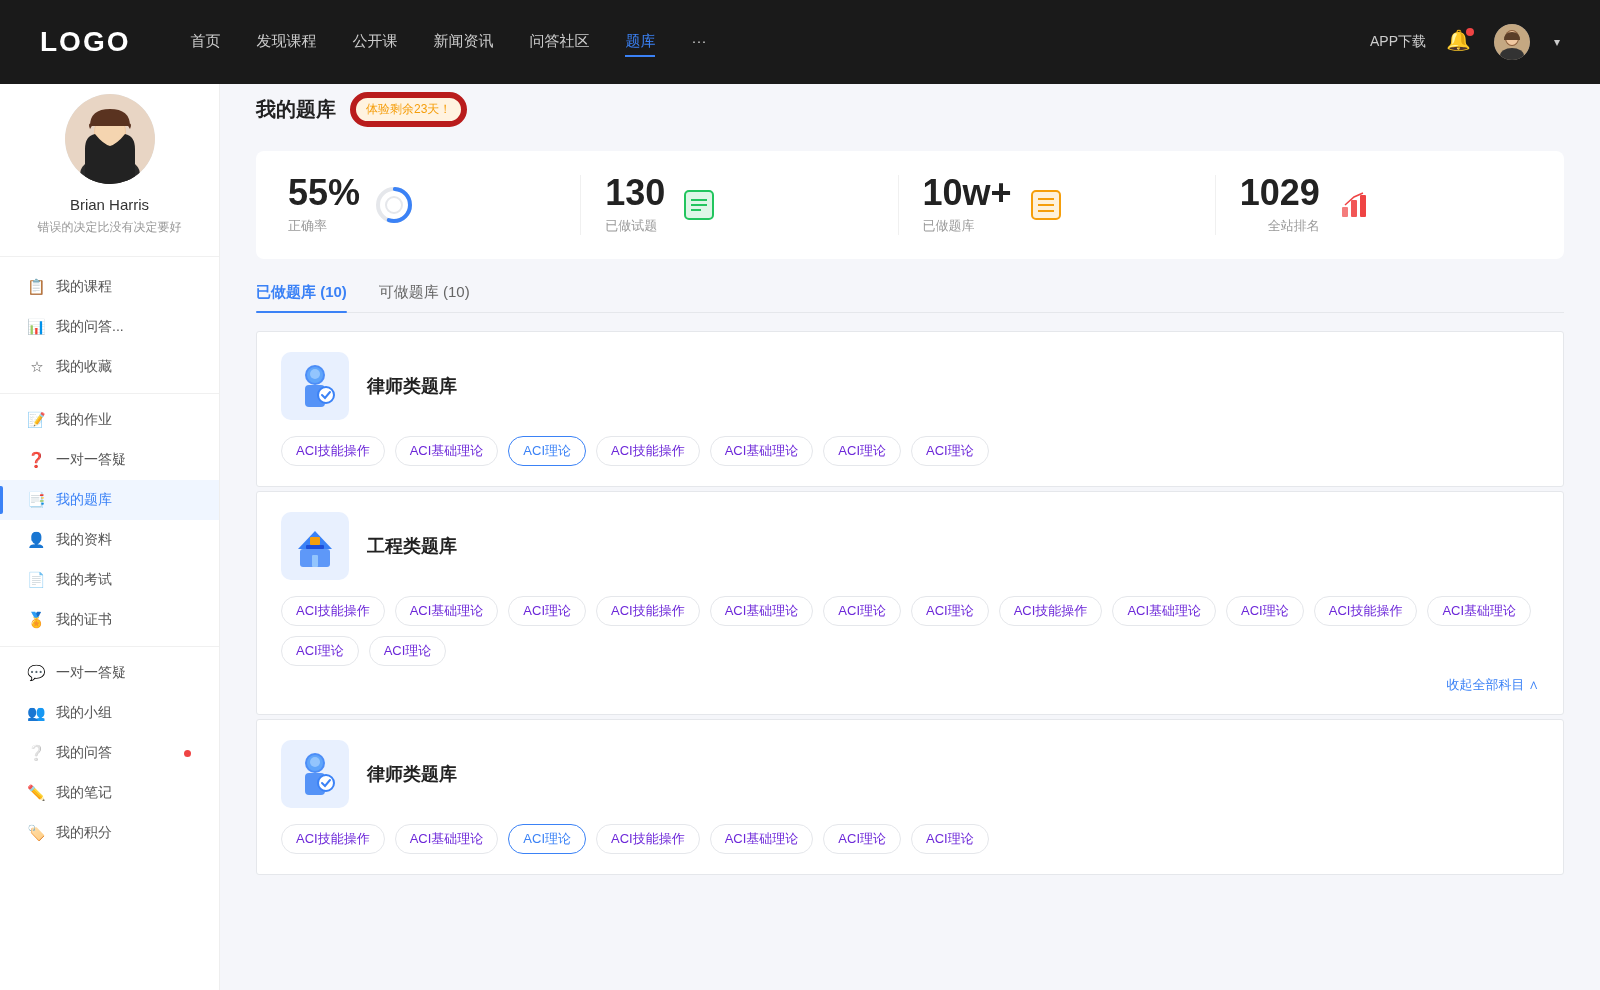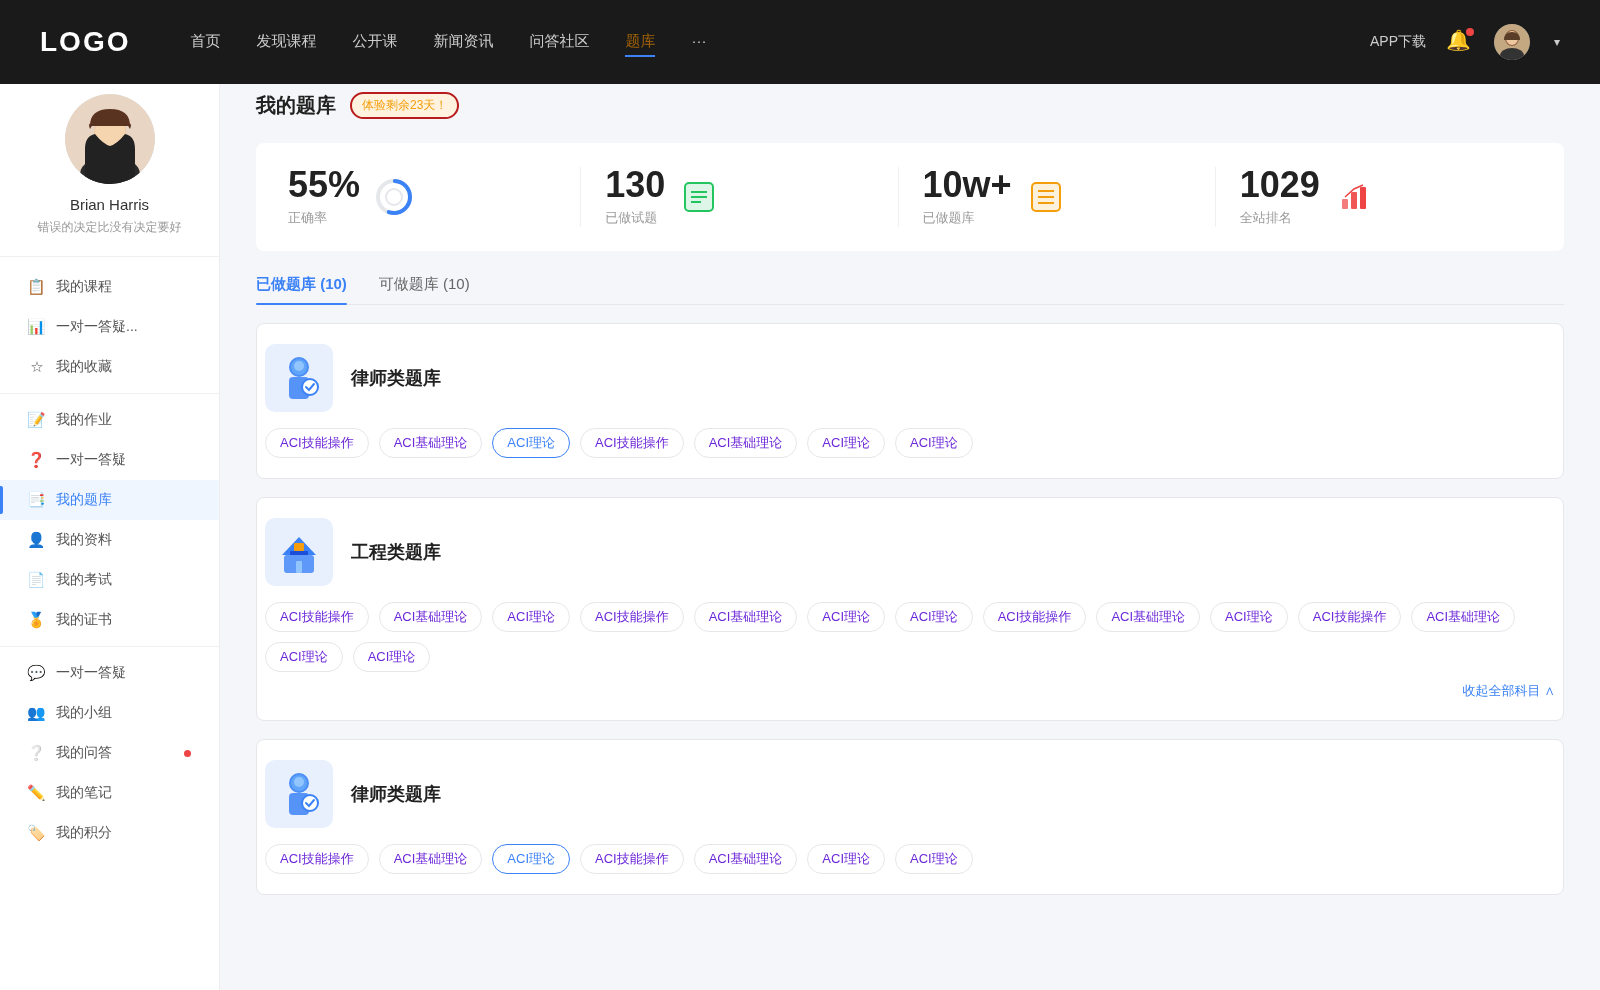"题库" .navbar-link.active { color: #a16207 -> #3b82f6 }
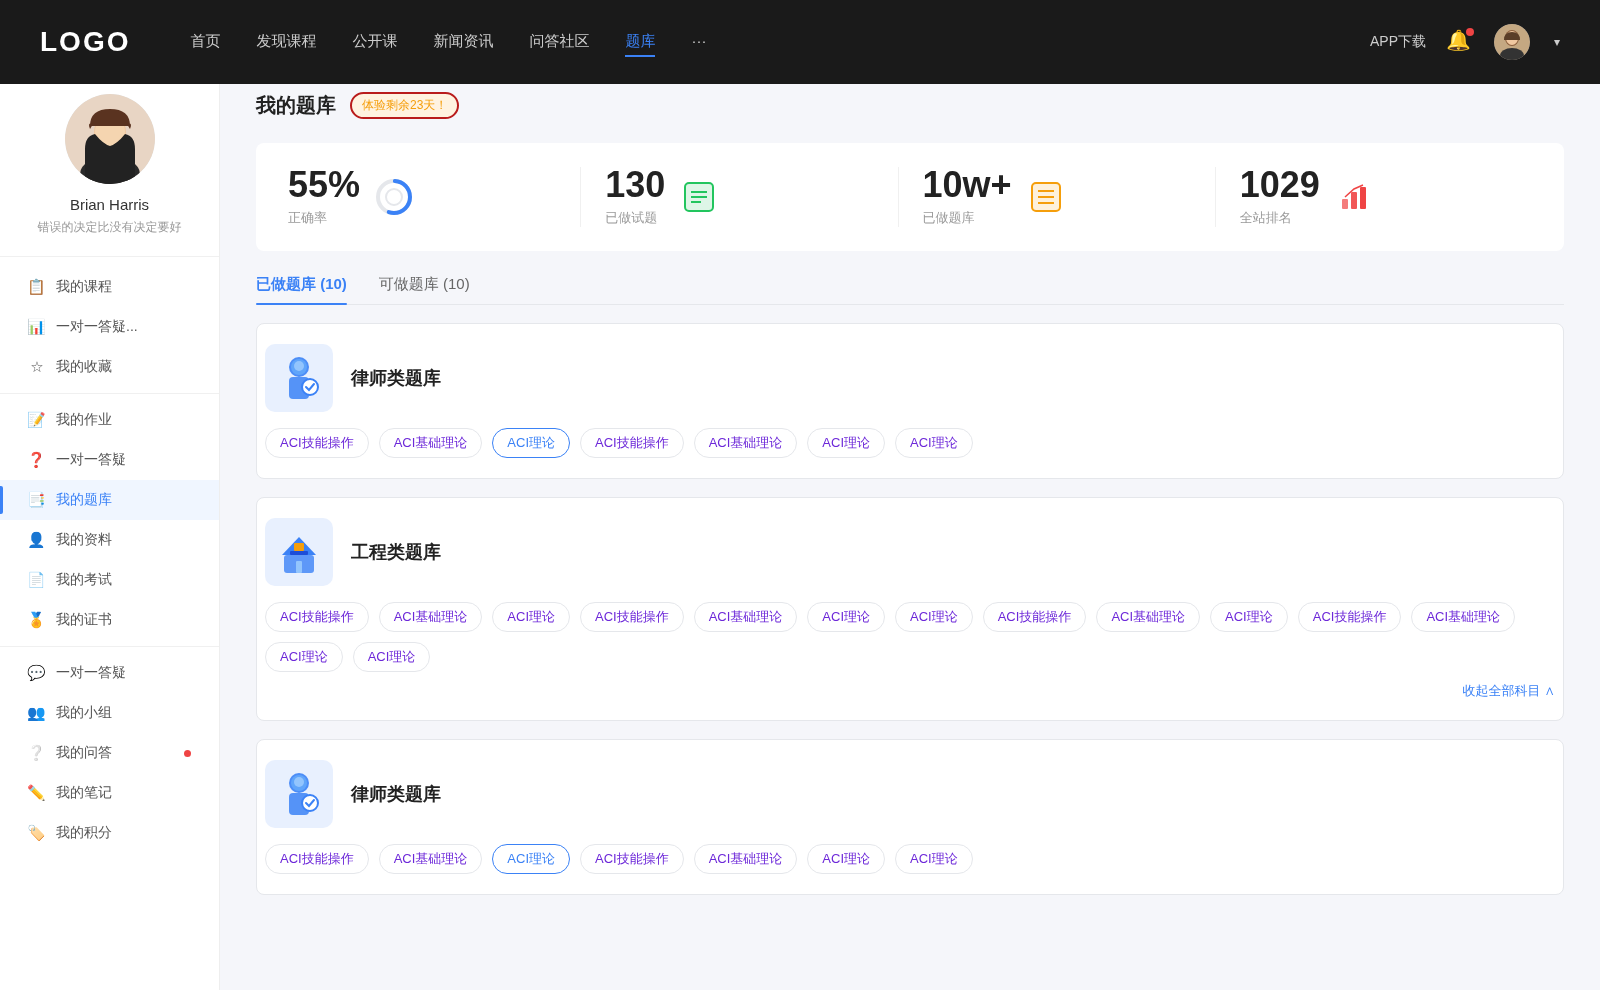"体验剩余23天！" .trial-badge { border: 2px solid #b91c1c -> 6px solid #b91c1c }
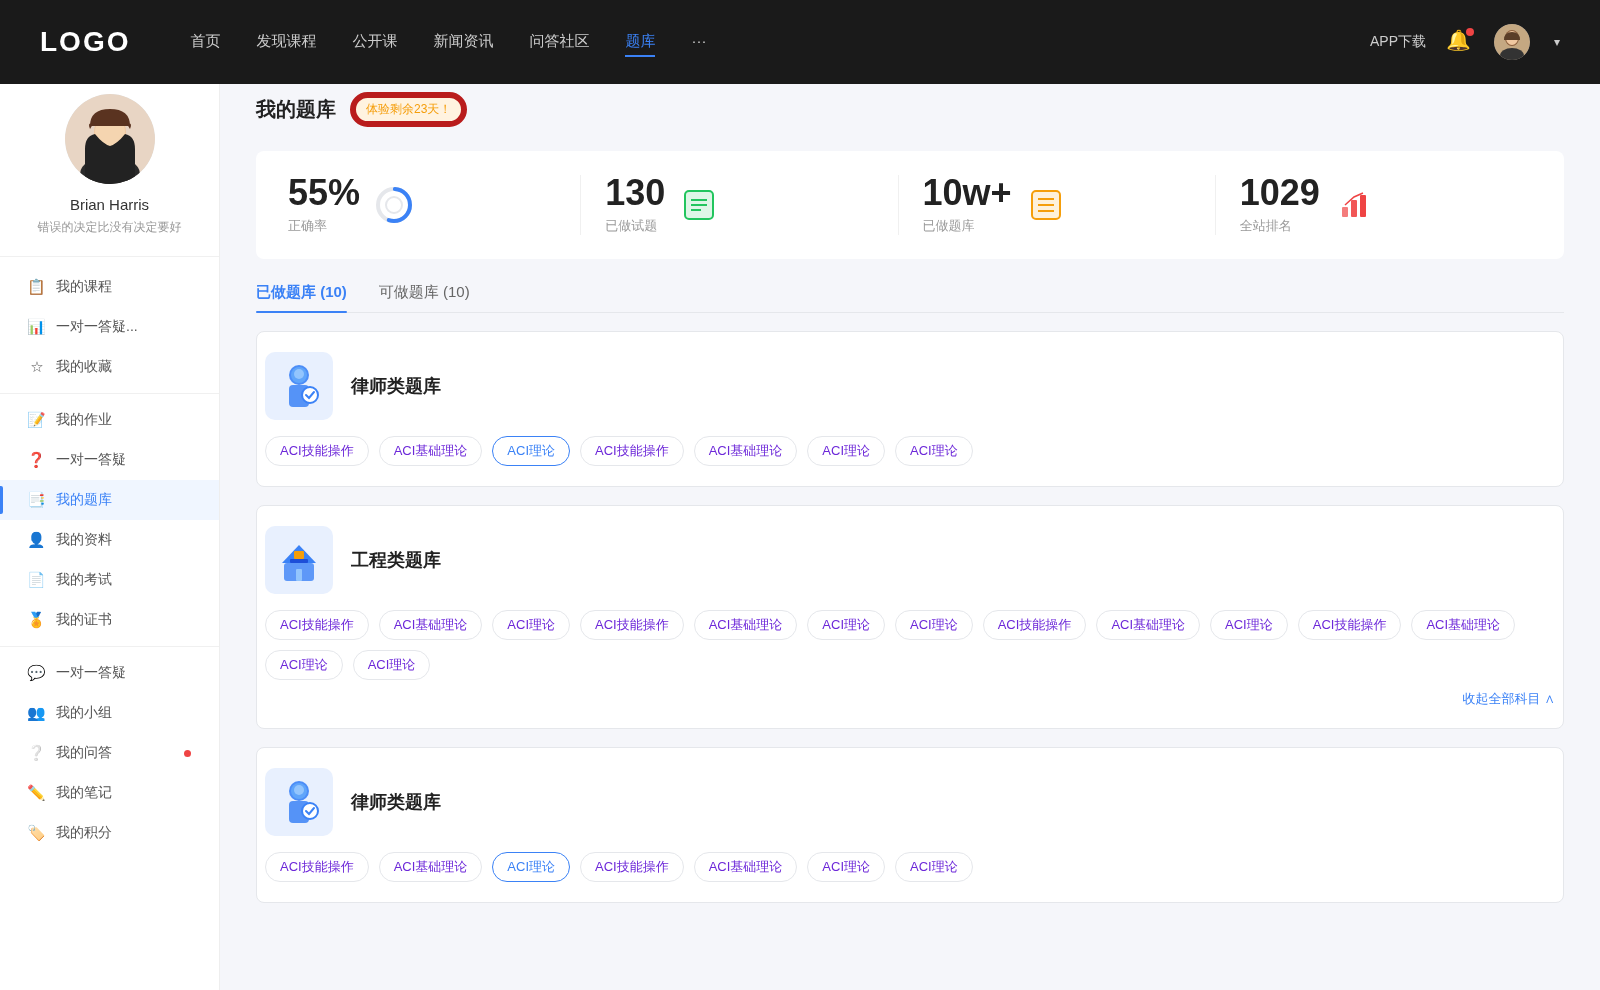"1029" .stat-item:last-child { text-align: none -> right }
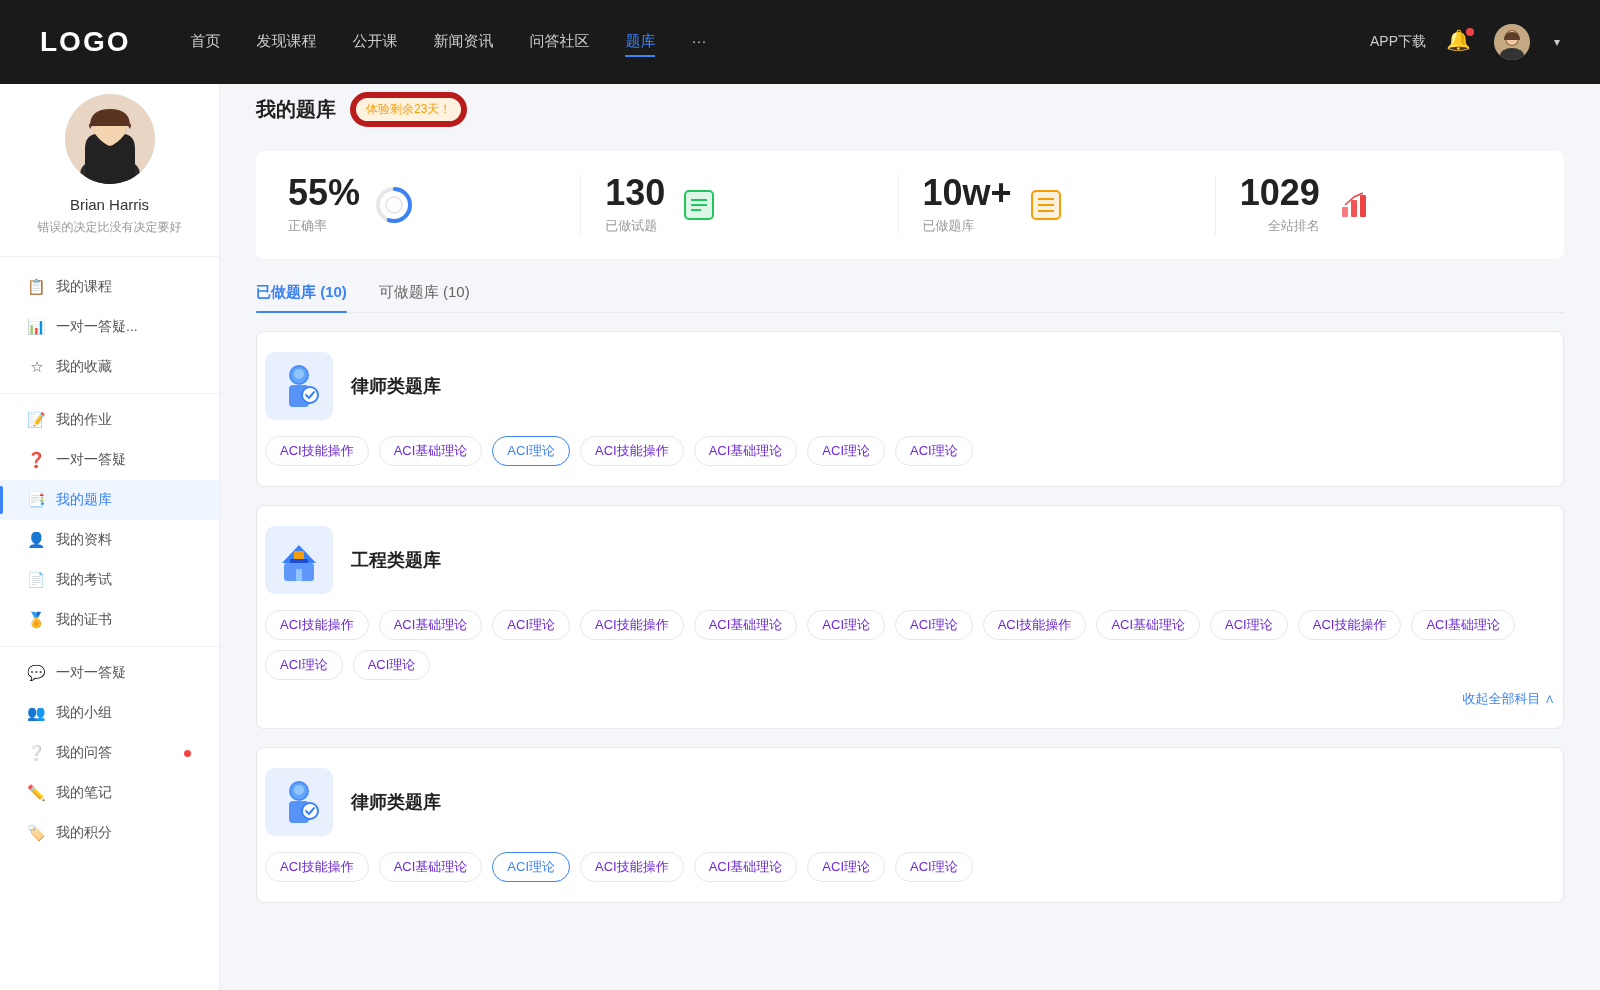"一对一答疑..." span.sidebar-item-label { text: 一对一答疑 -> 我的问答 }
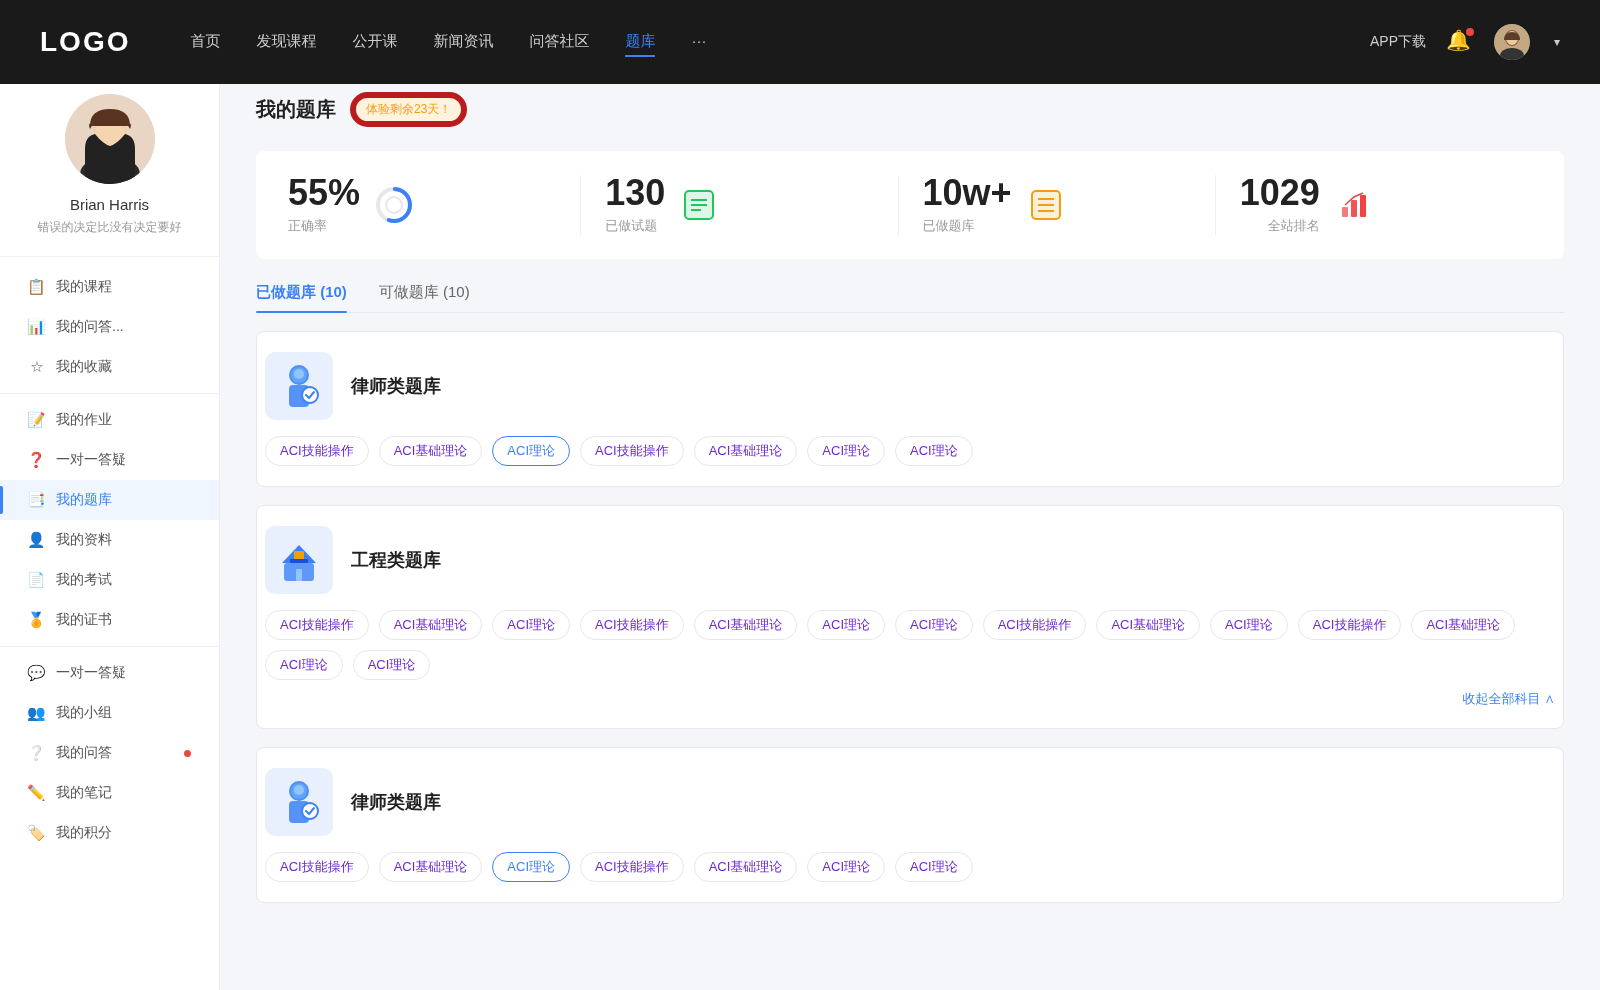"律师类题库" .qbank-section { border-radius: 8px -> 3px; margin-bottom: 18px -> 4px; padding: 20px 8px -> 20px 24px }
